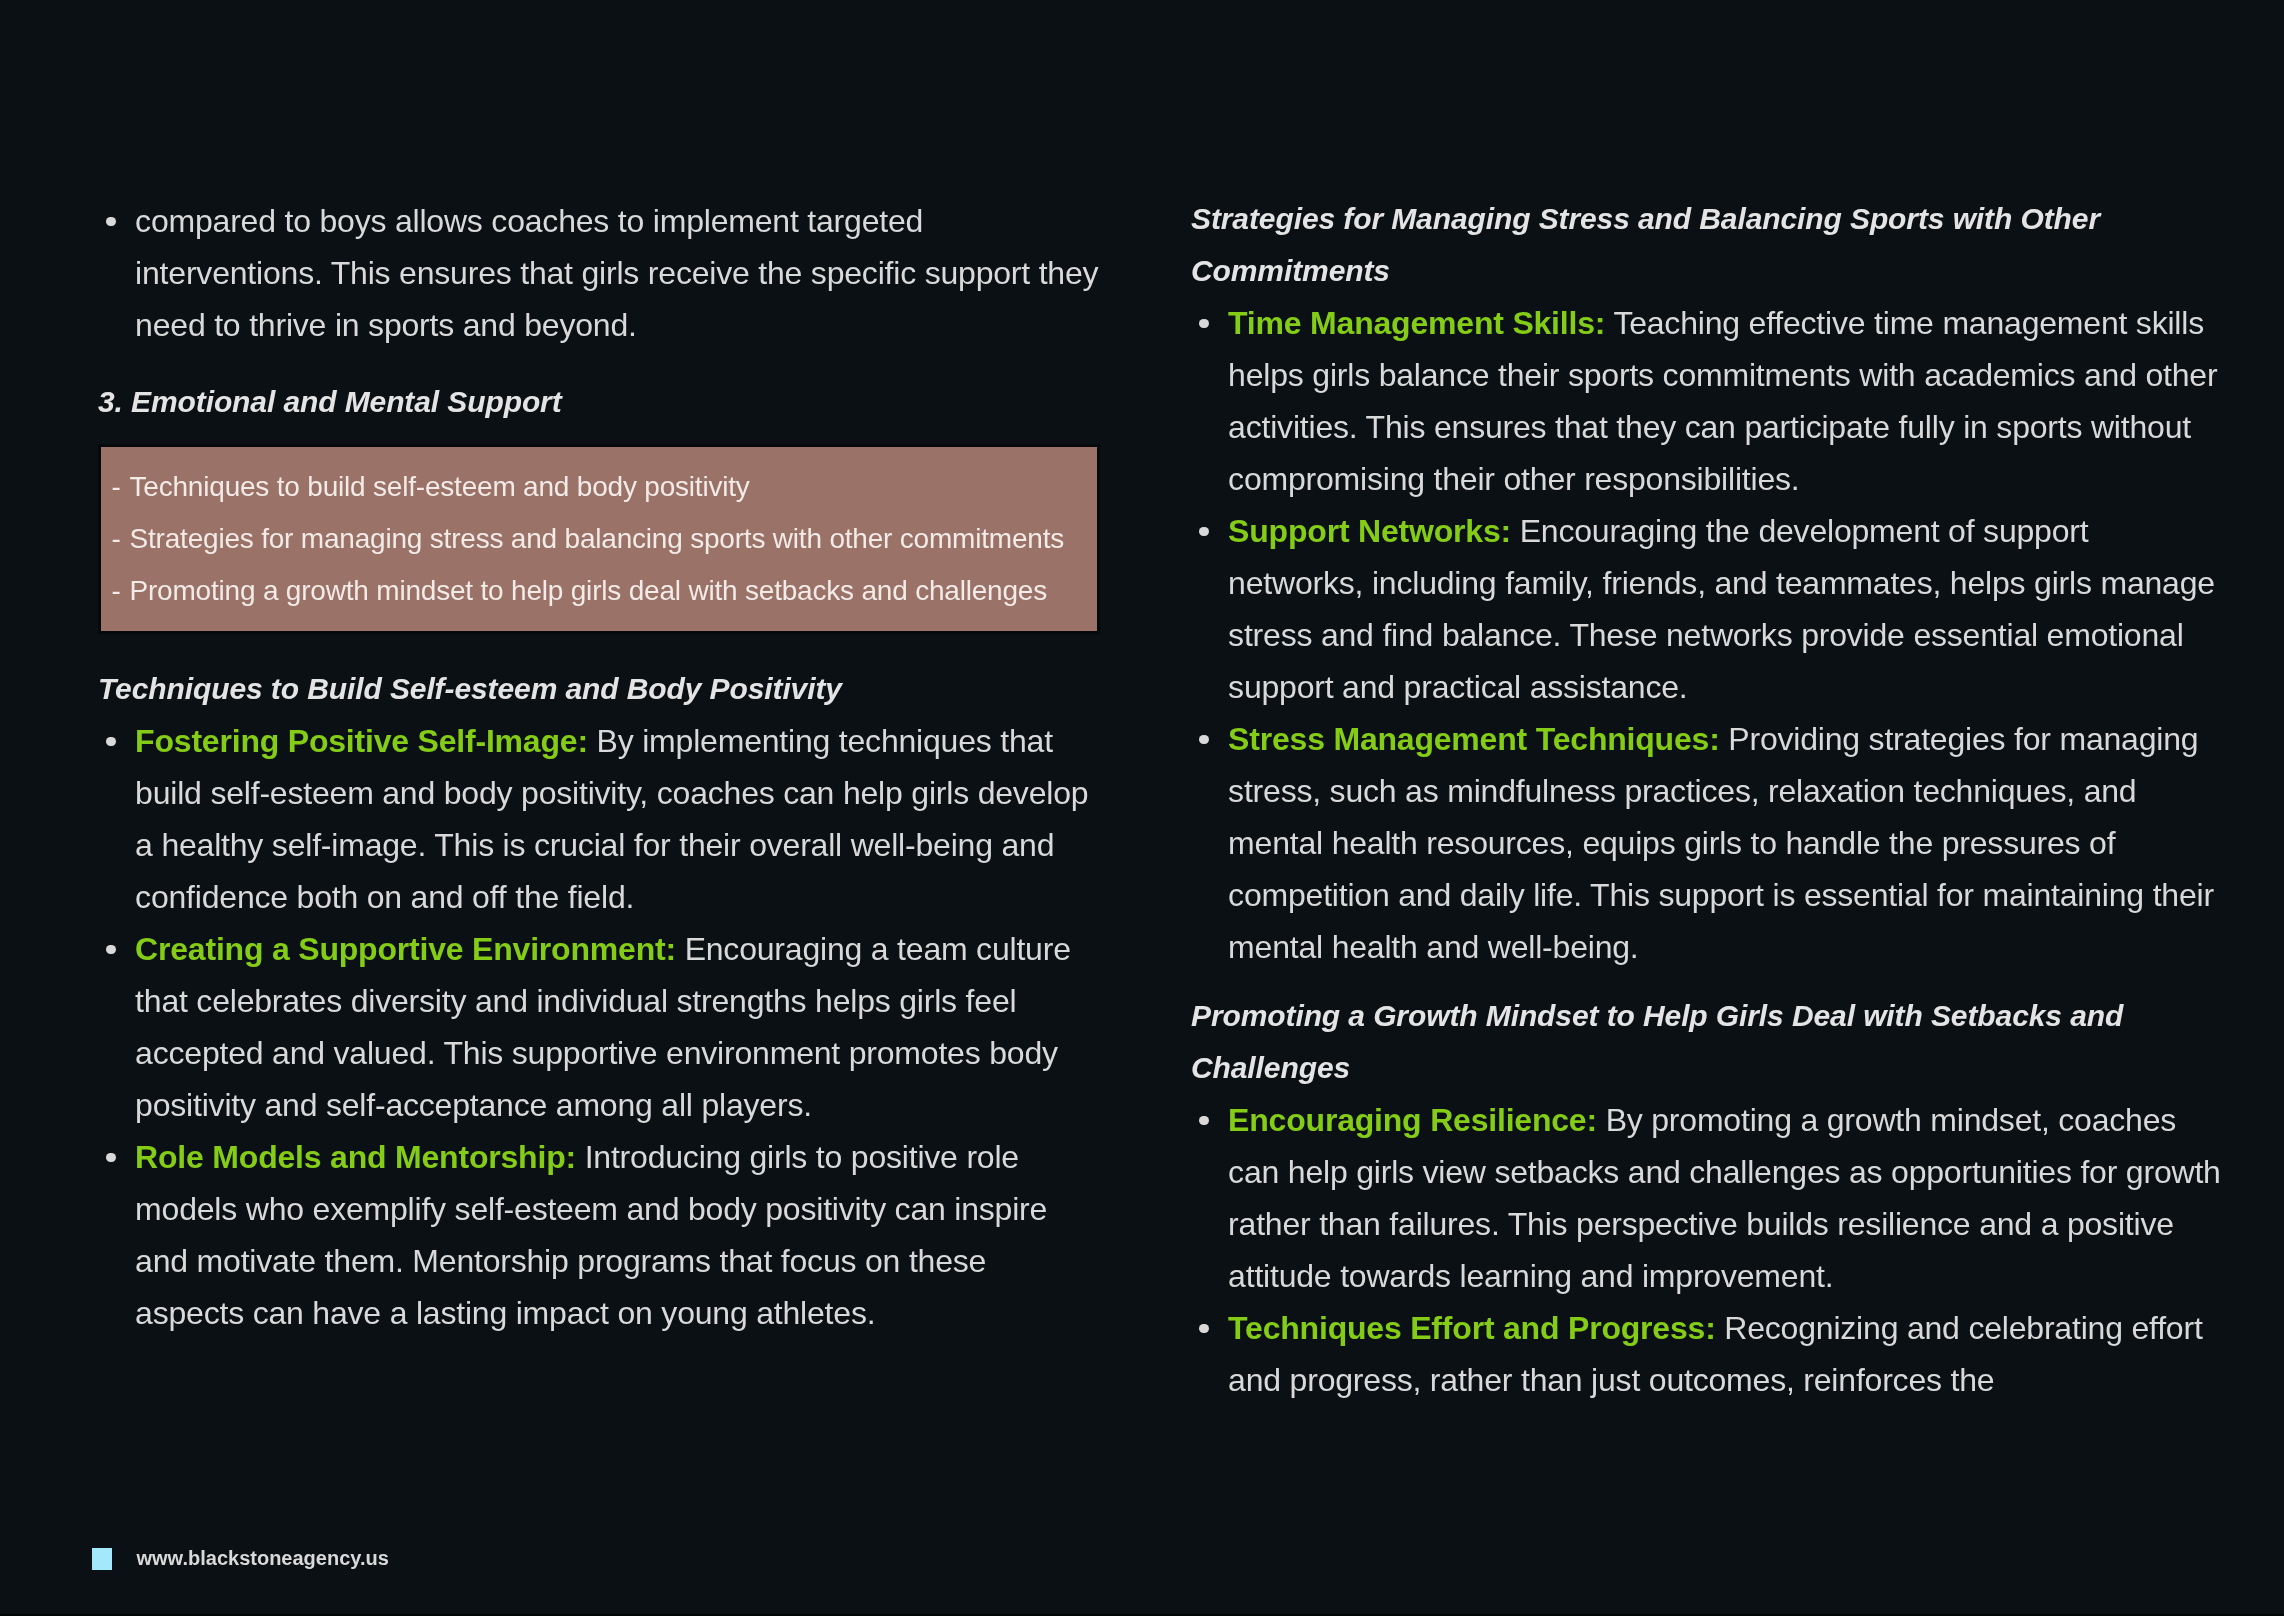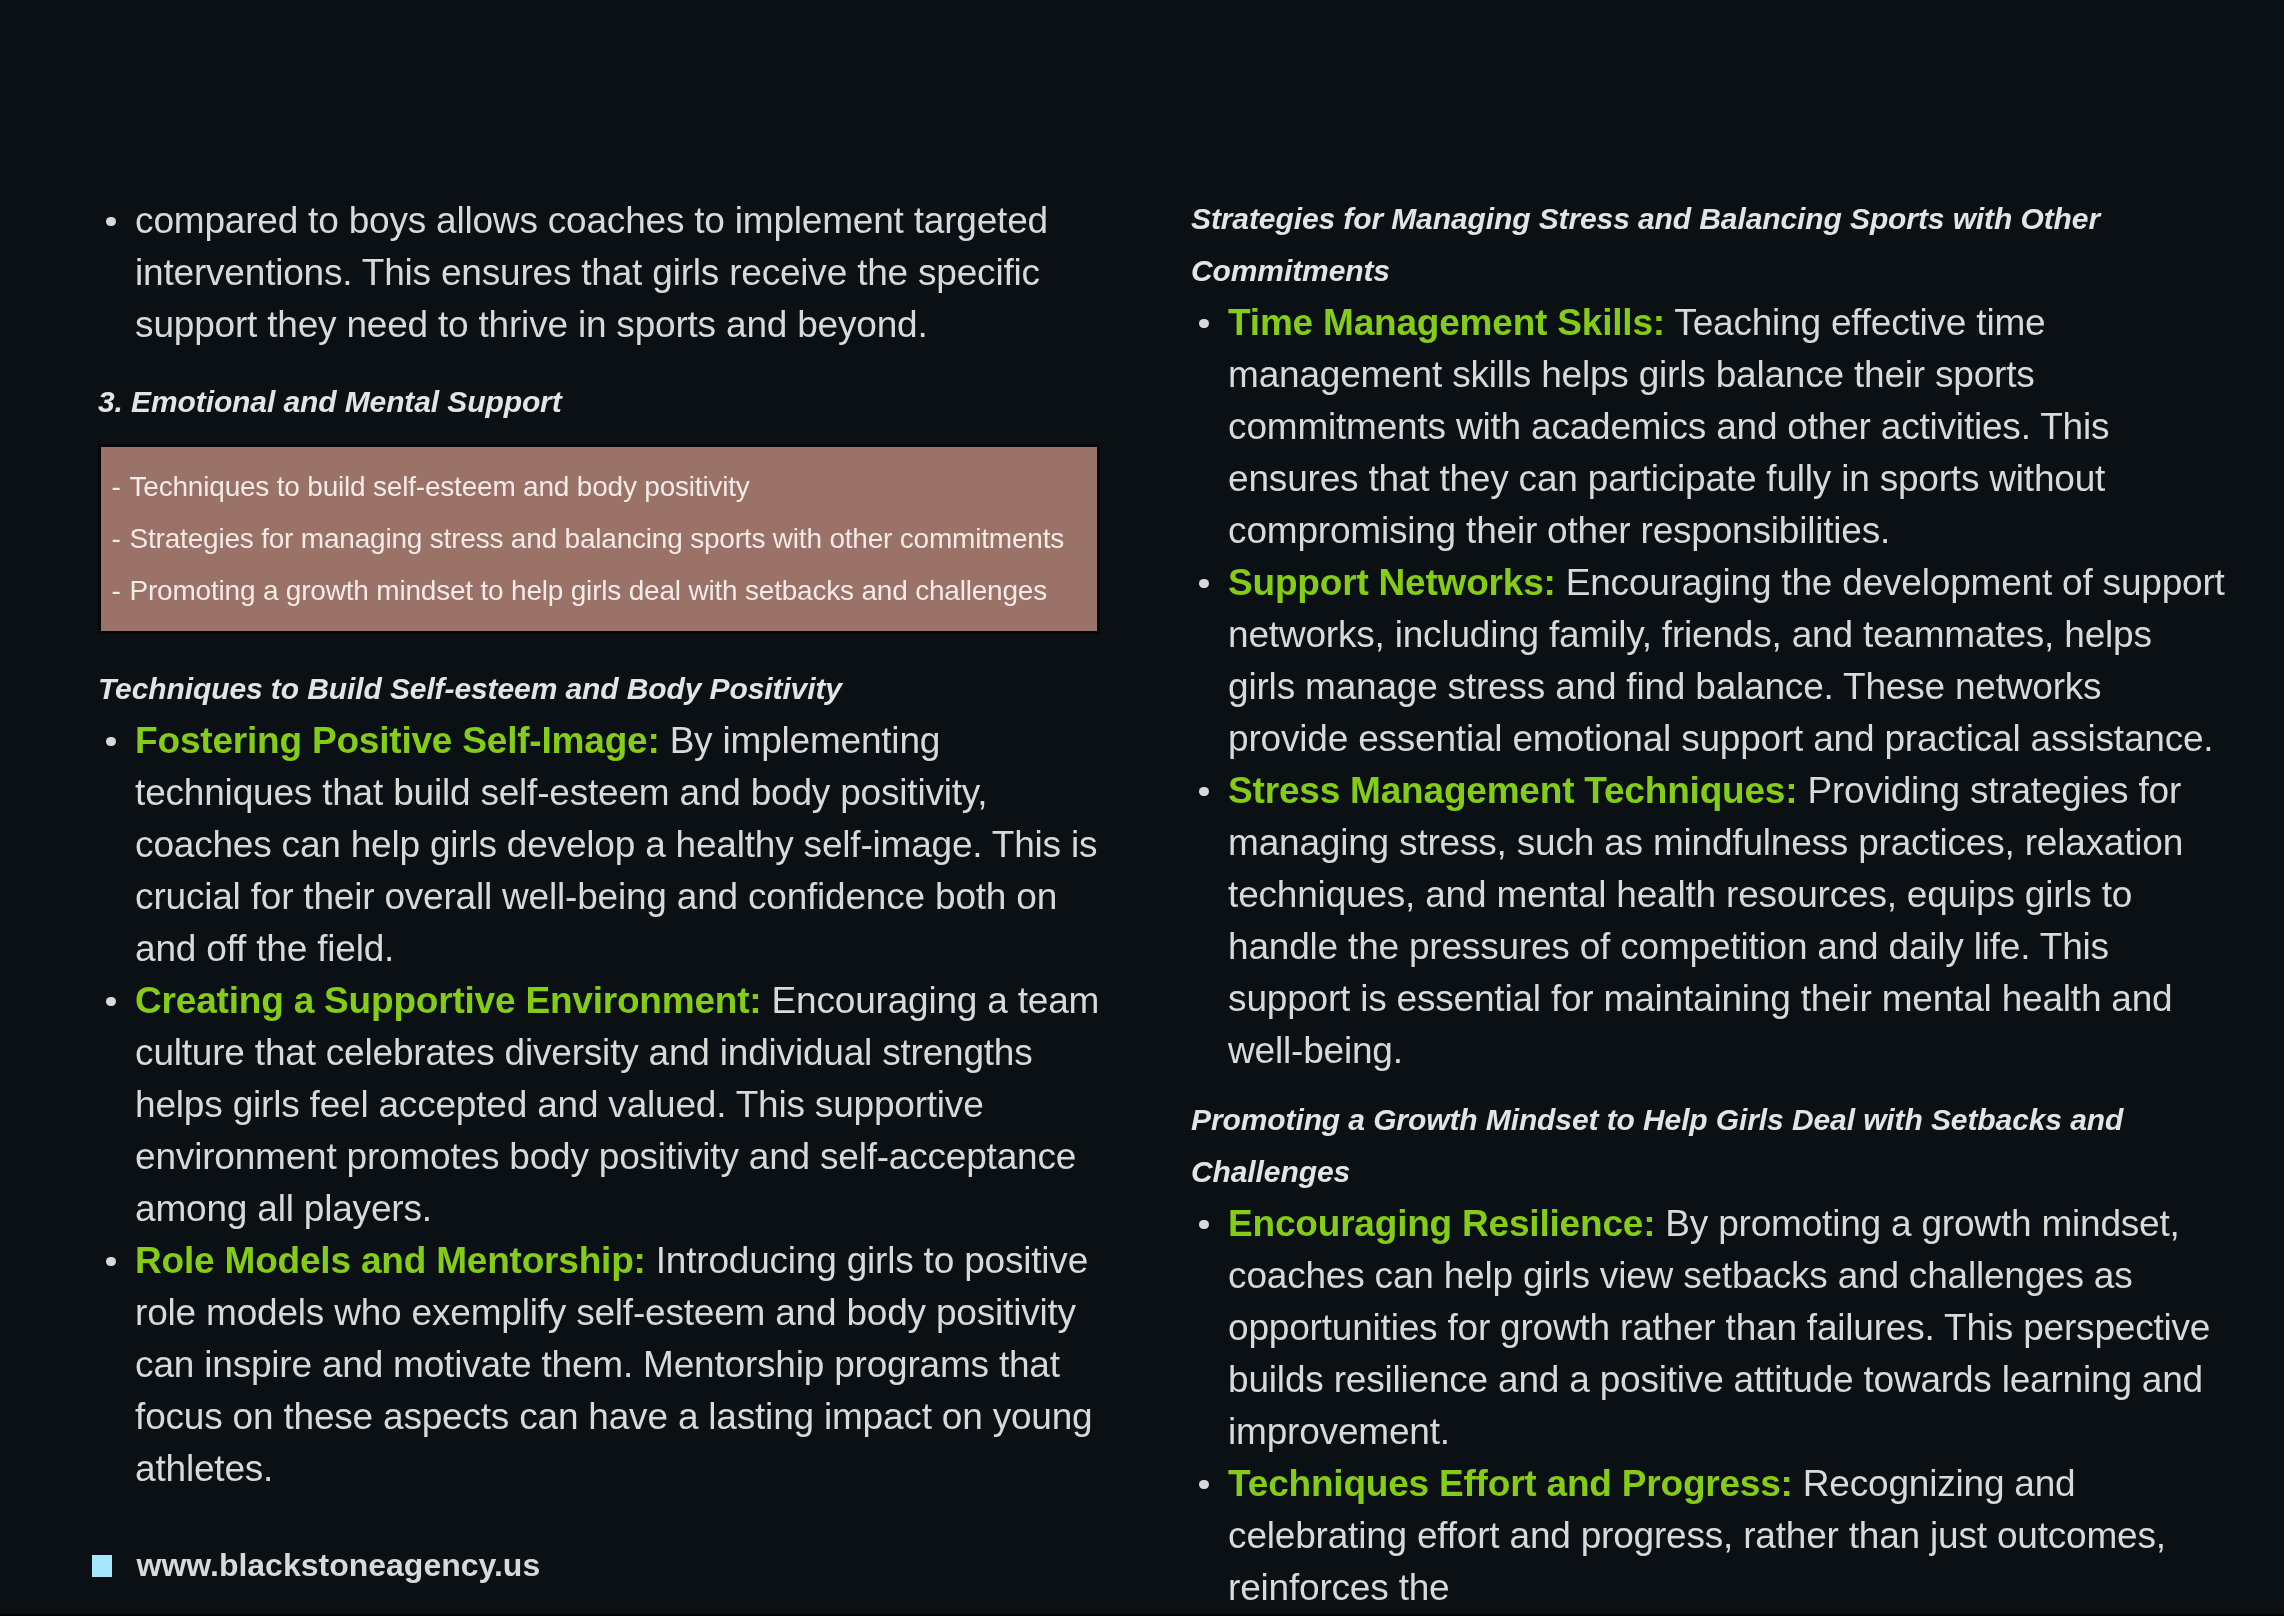"compared to boys allows coaches" .body-text { font-size: 37px -> 32px }
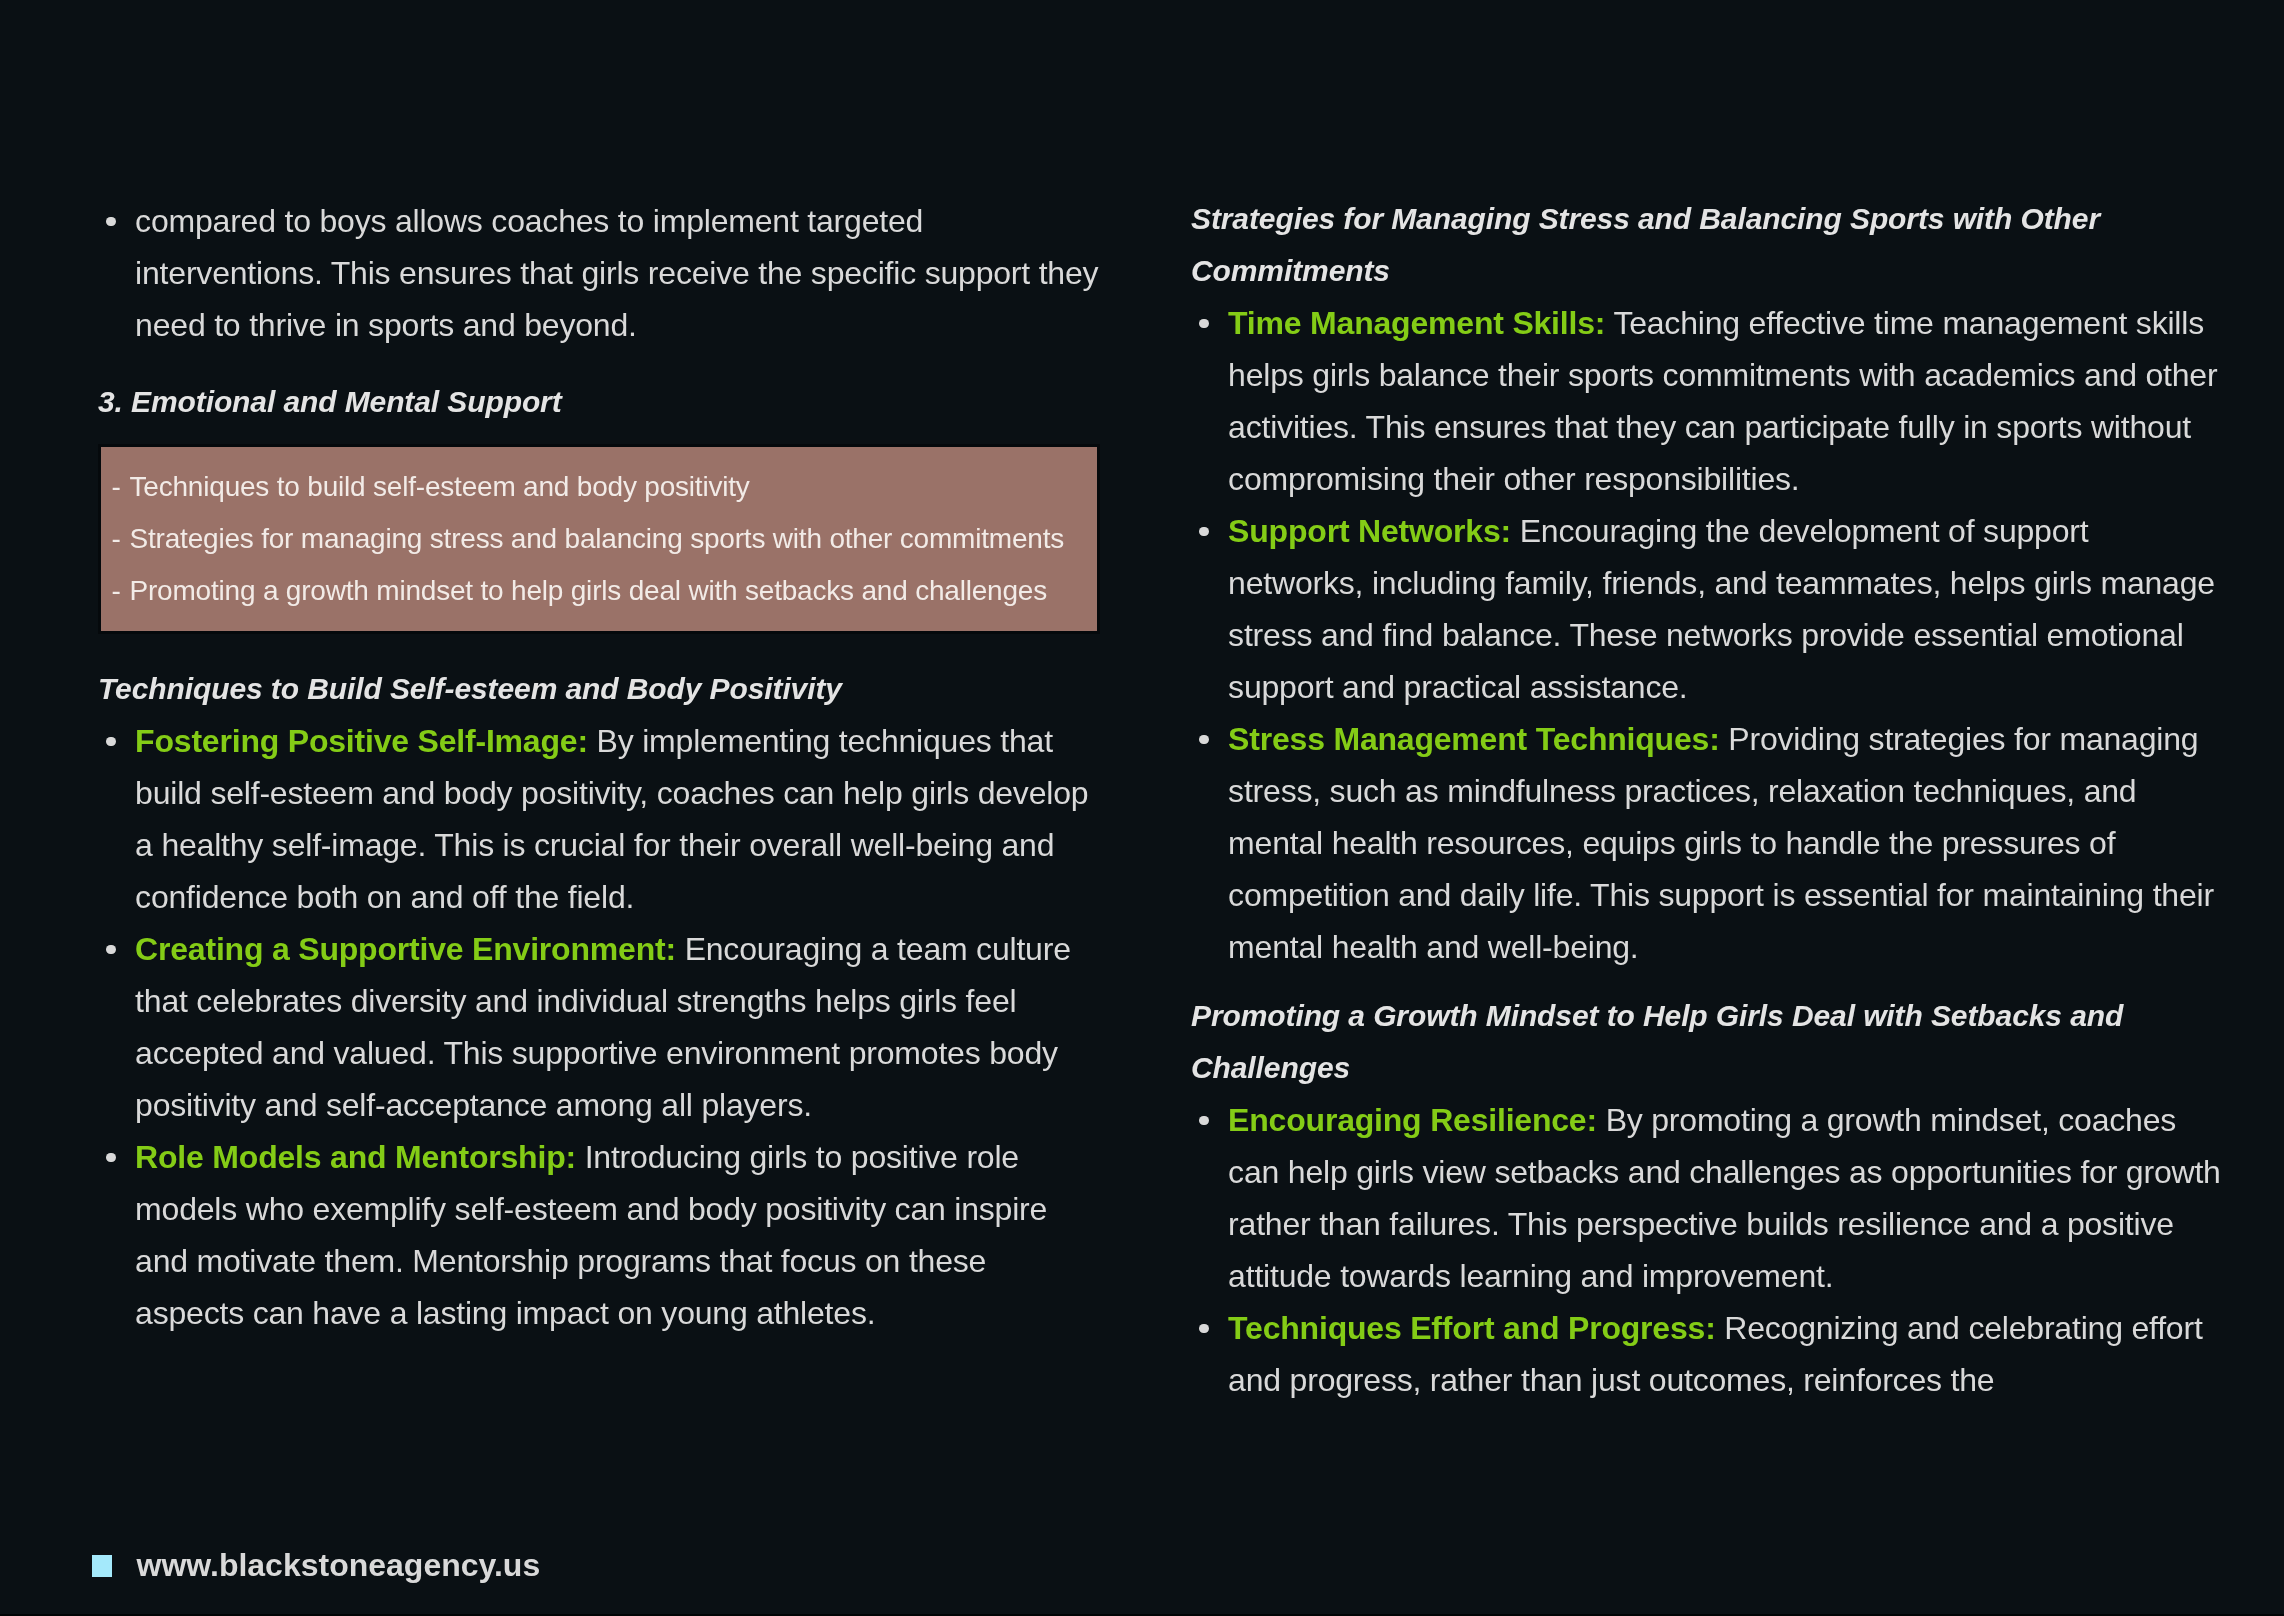"www.blackstoneagency.us" .footer-url { font-size: 32px -> 20px }
